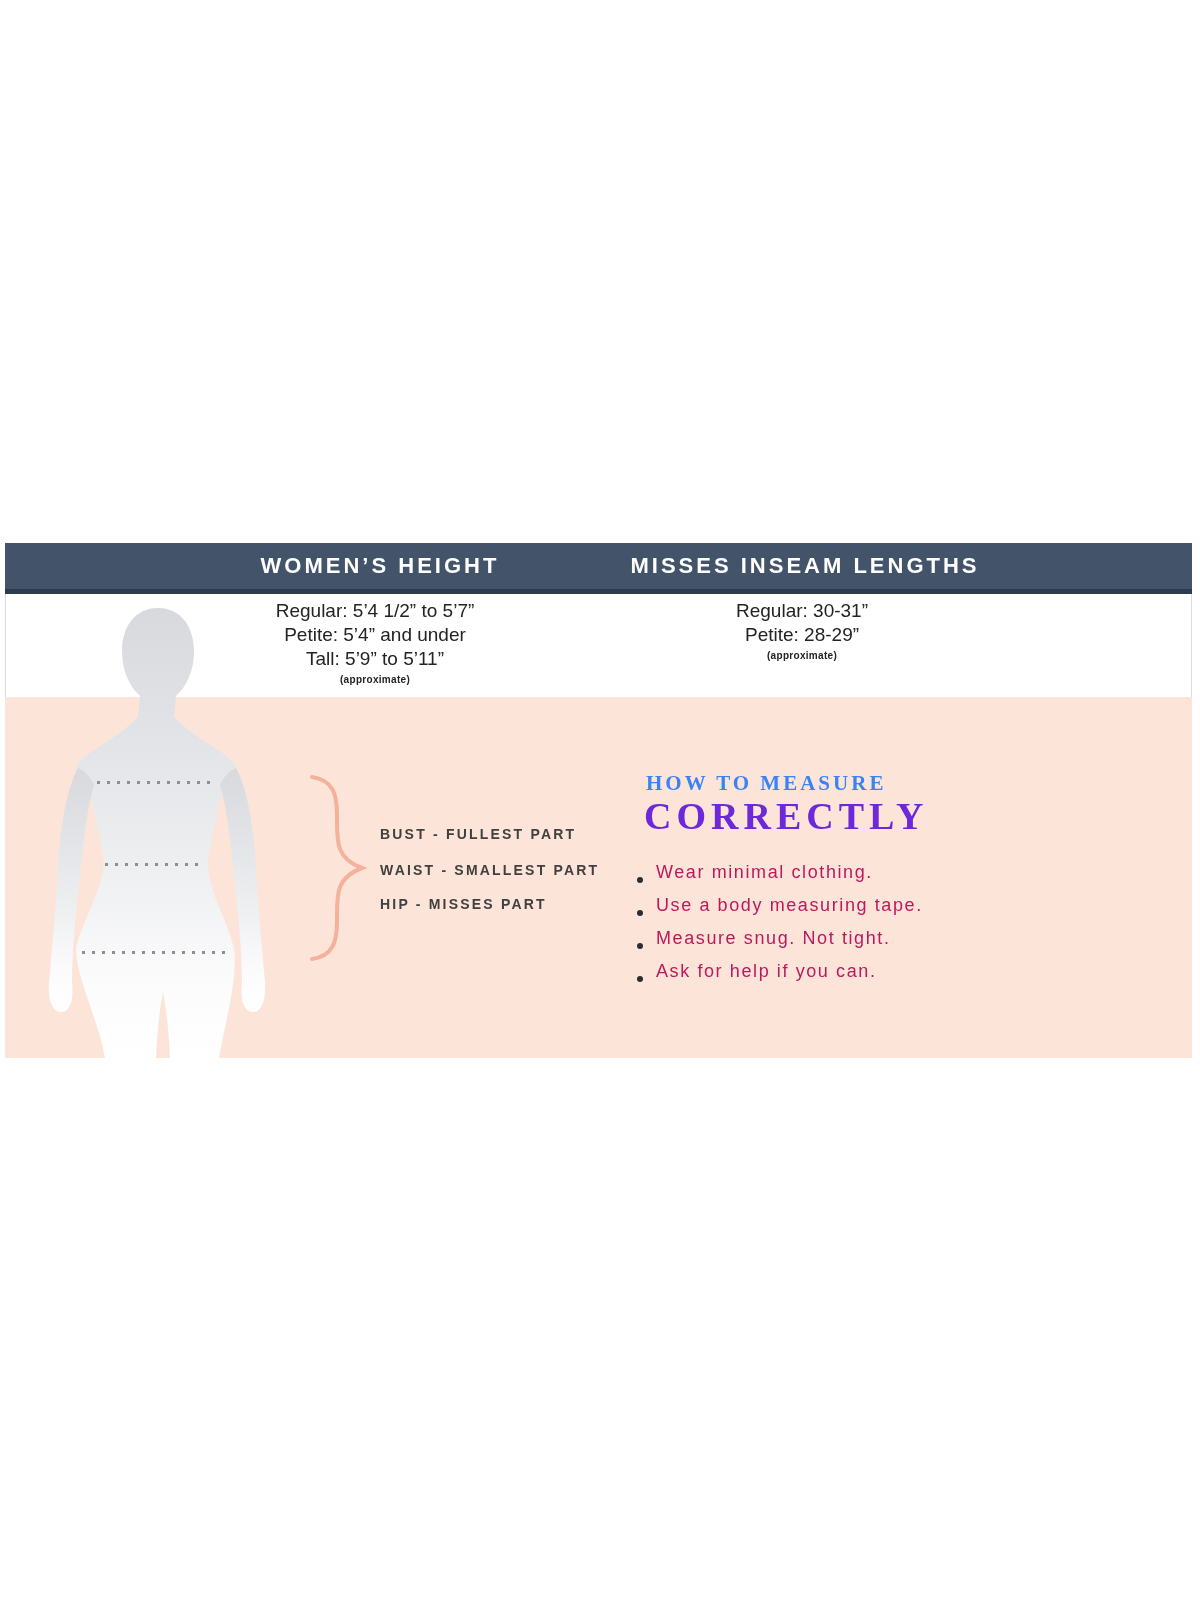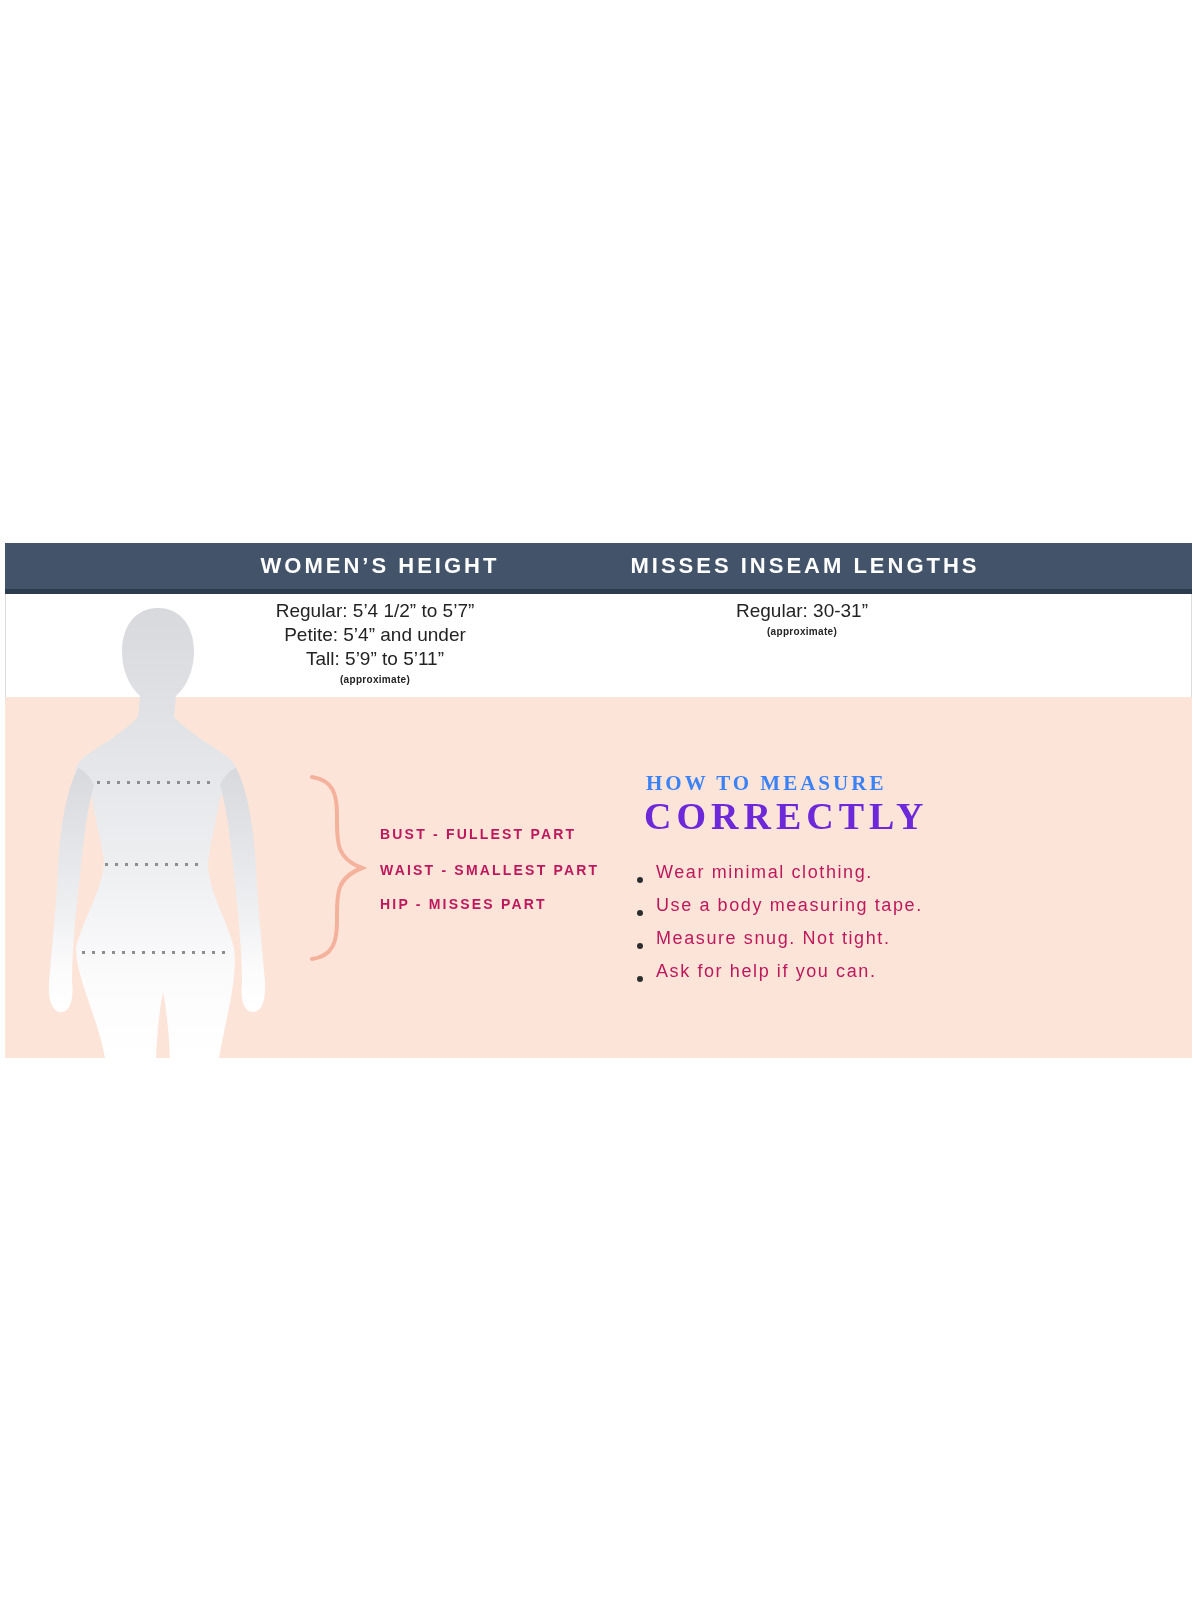"Petite: 28-29”" div.val-line { html: none -> <div> <span>Petite:</span> <span>28-29”</span> </div> }
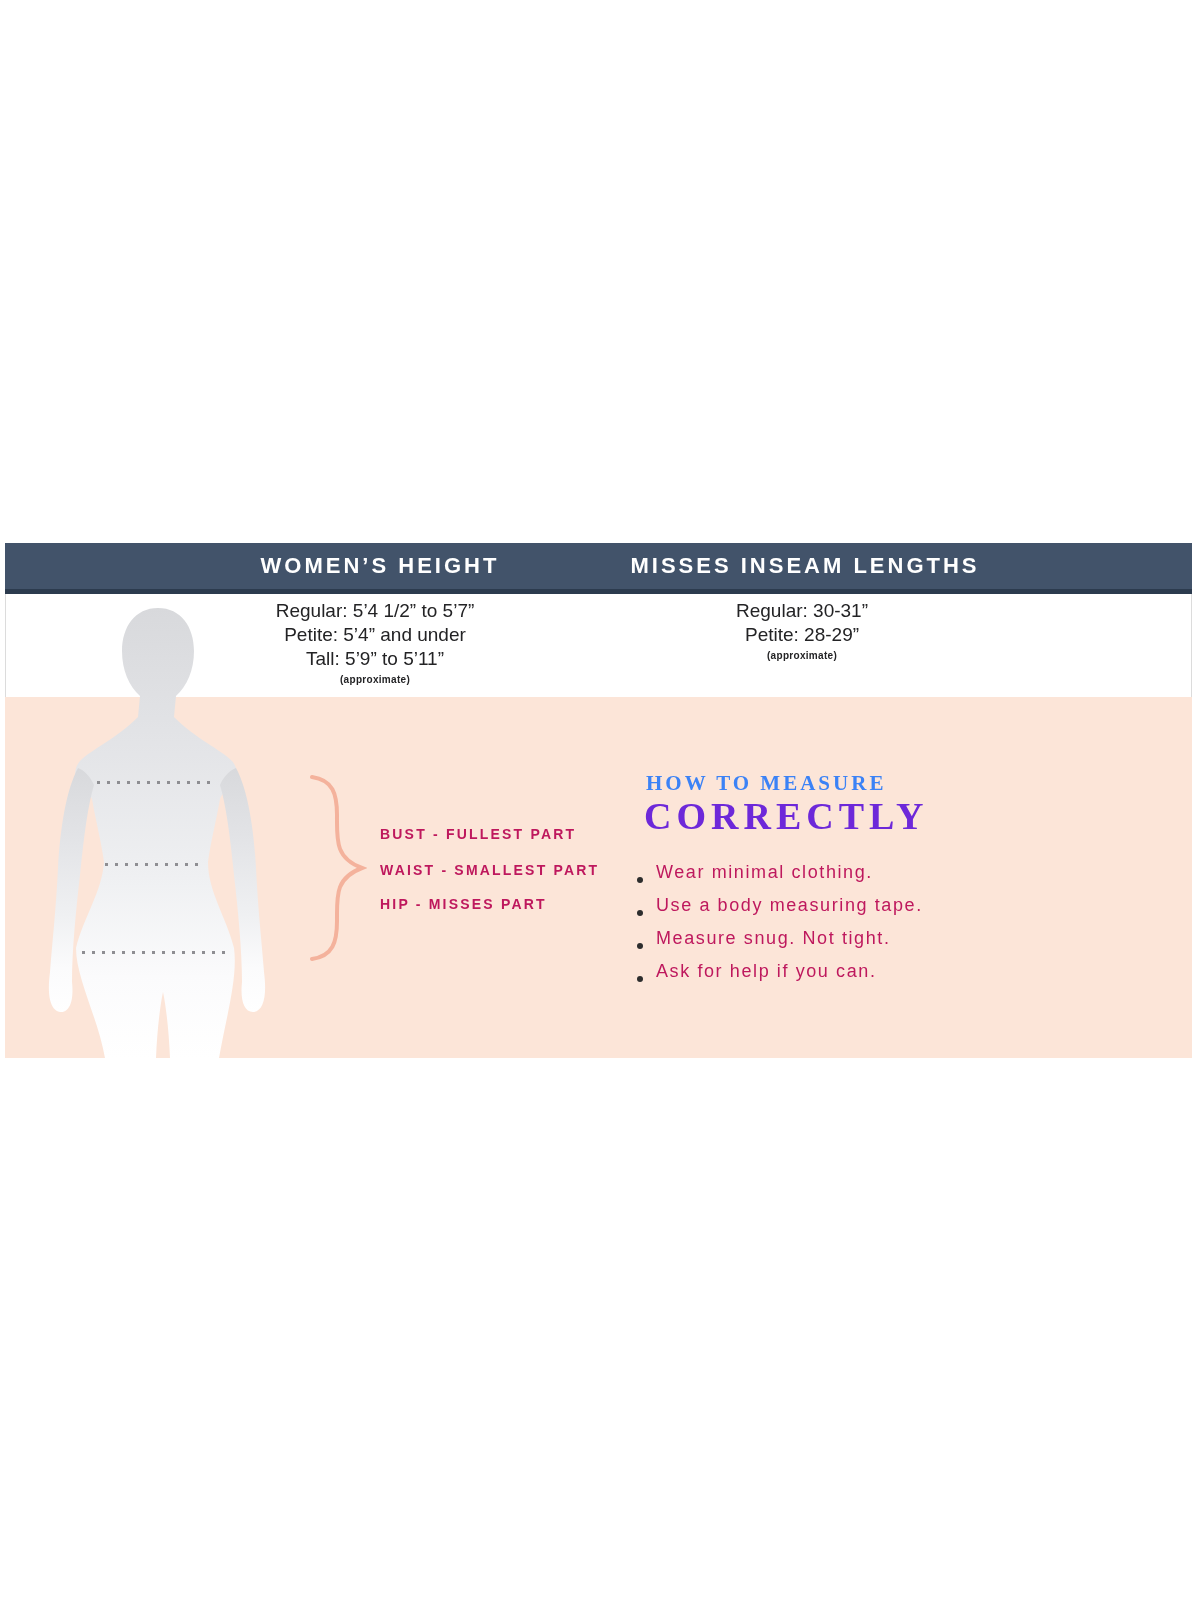"BUST - FULLEST PART" .measure-label { color: #be185d -> #404040 }
